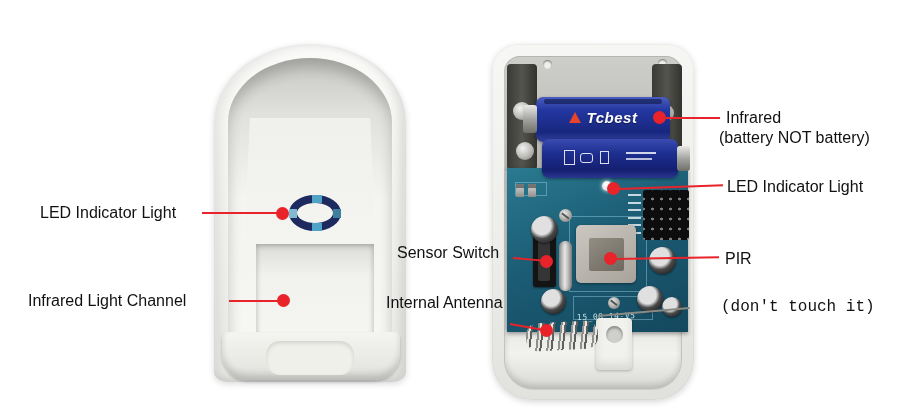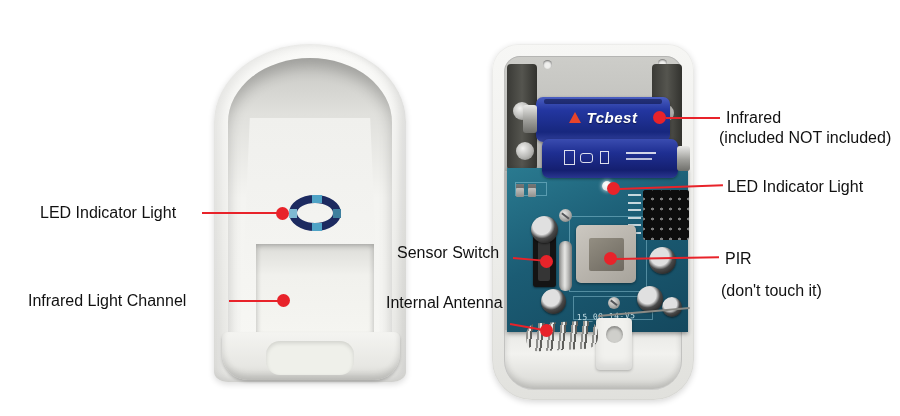"(included NOT included)" div.ann-label { text: included NOT included -> battery NOT battery }
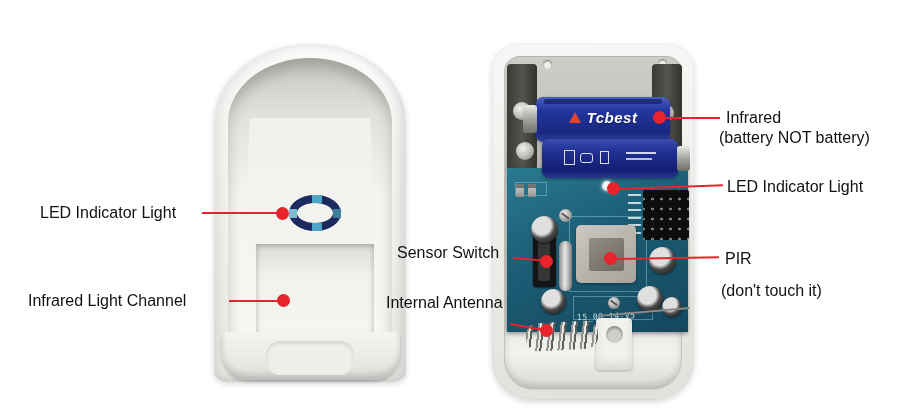"(don't touch it)" div.ann-label { font-family: none -> Liberation Mono, monospace; top: 282px -> 298px }
